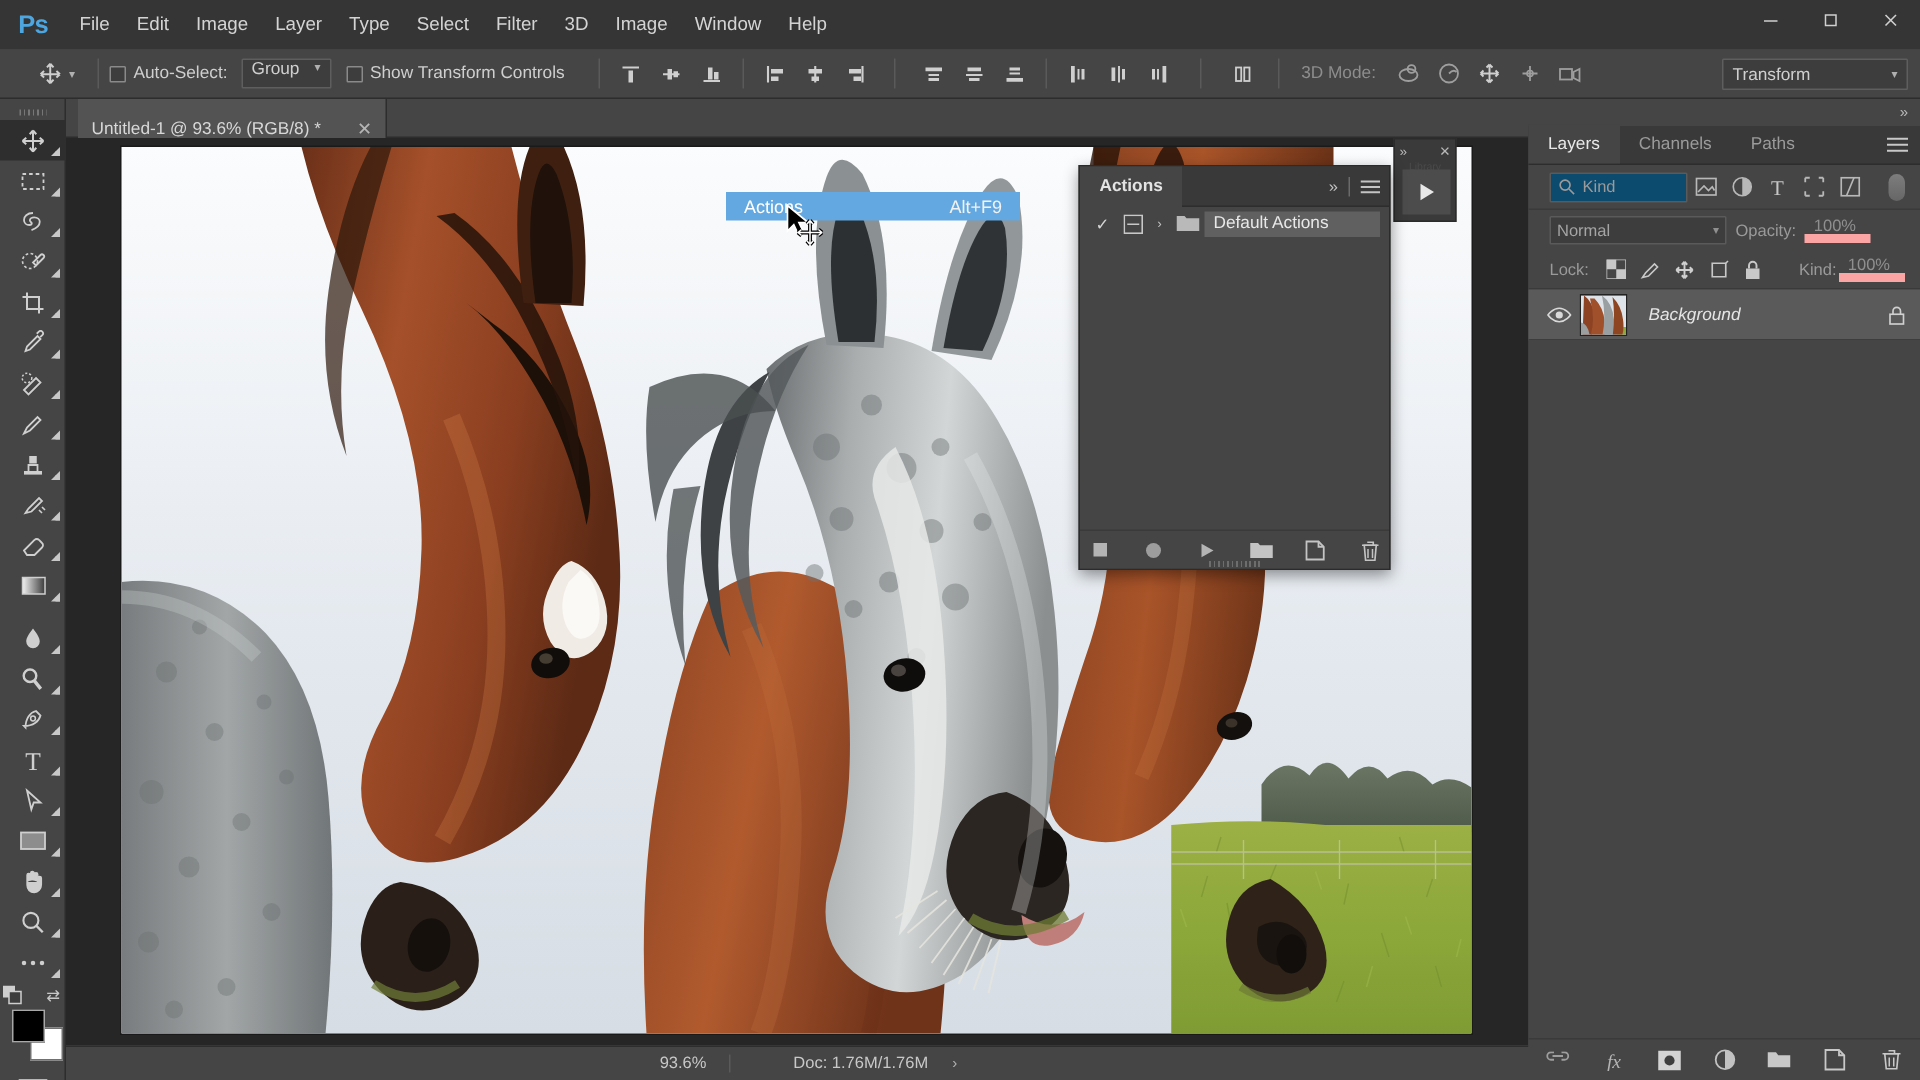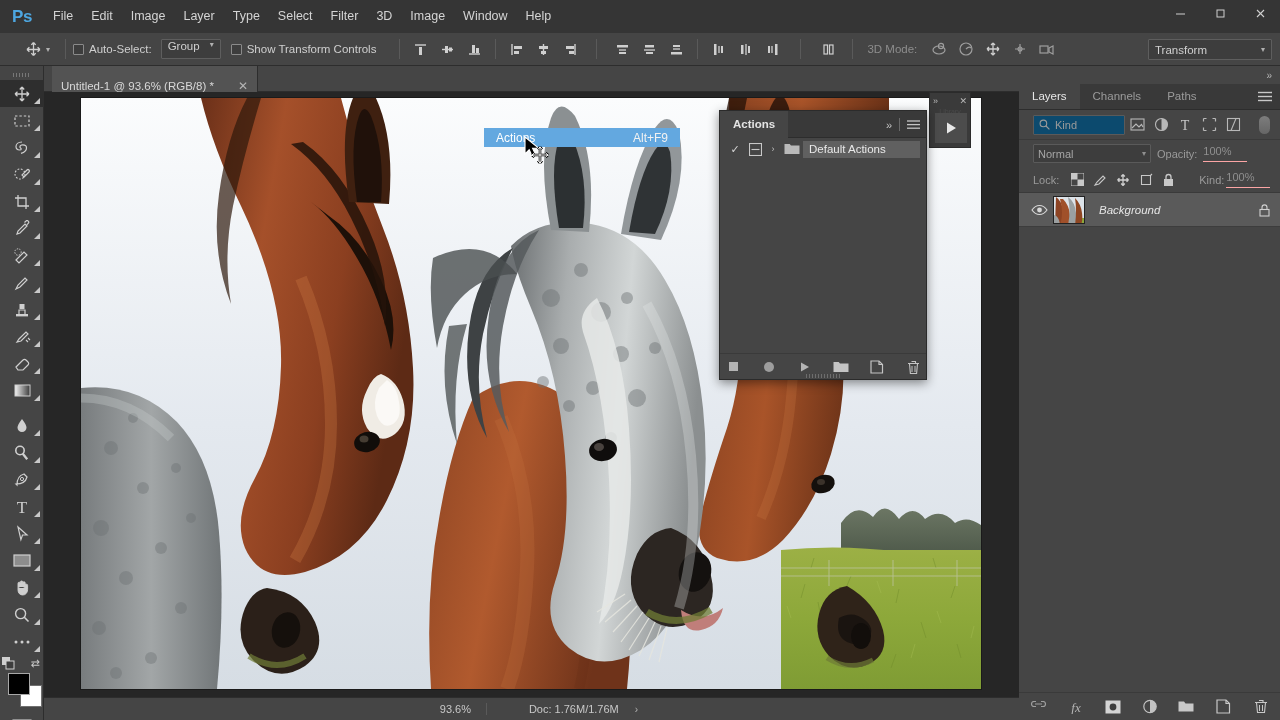"100%" .num-field { border-bottom: 1px solid #fca5a5 -> 6px solid #fca5a5; text-align: none -> right }
